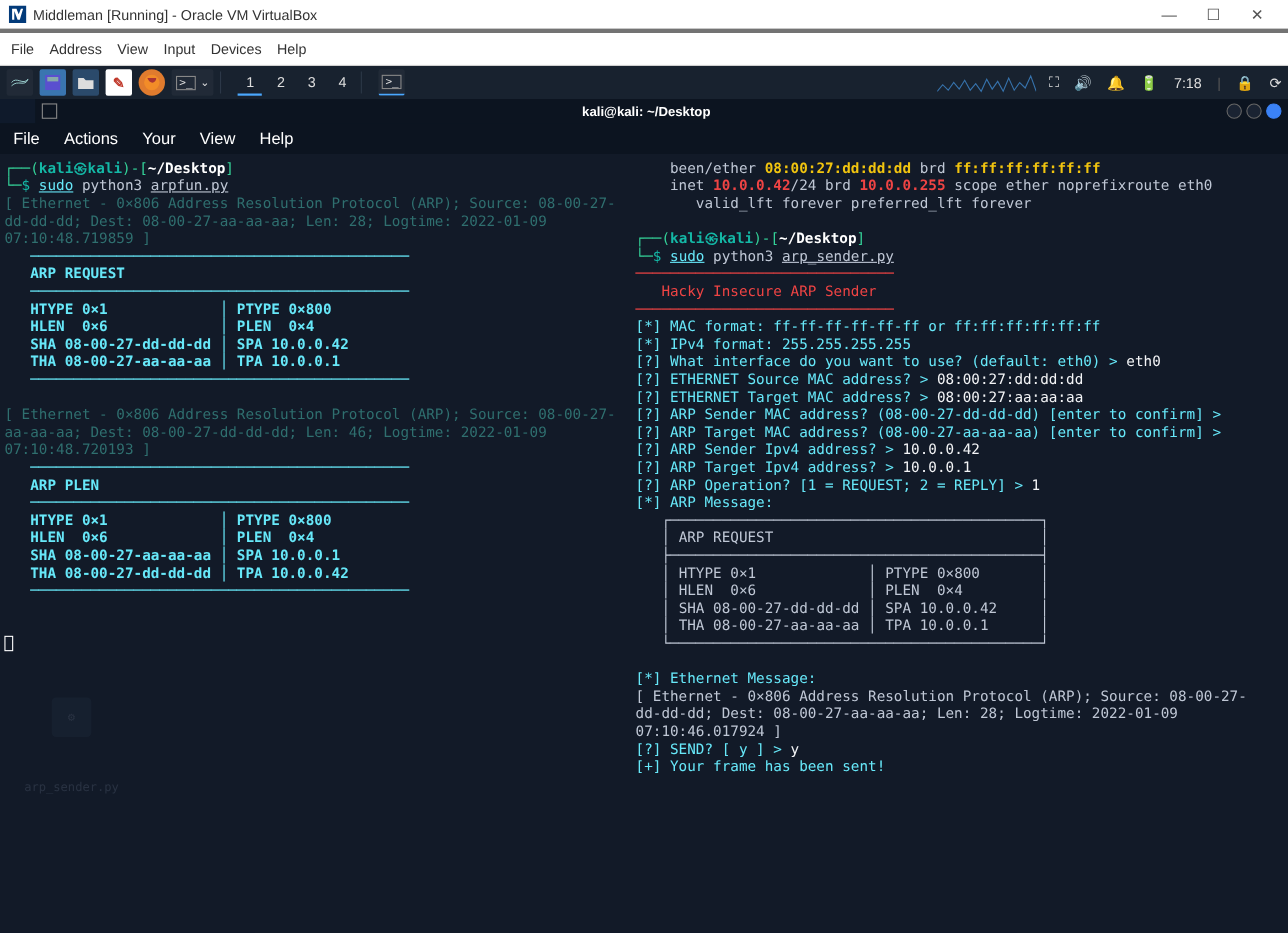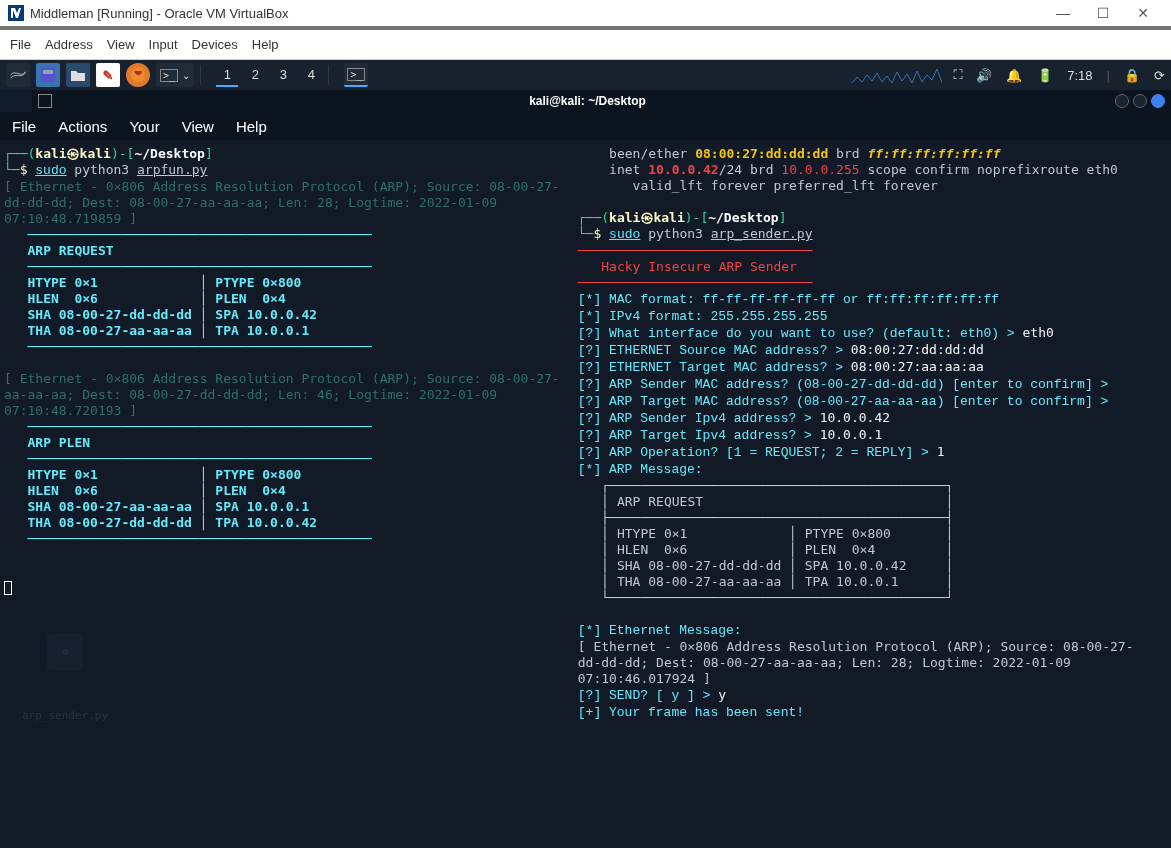"kali㉿kali" .c-blue { color: #fef9c3 -> #14b8a6 }
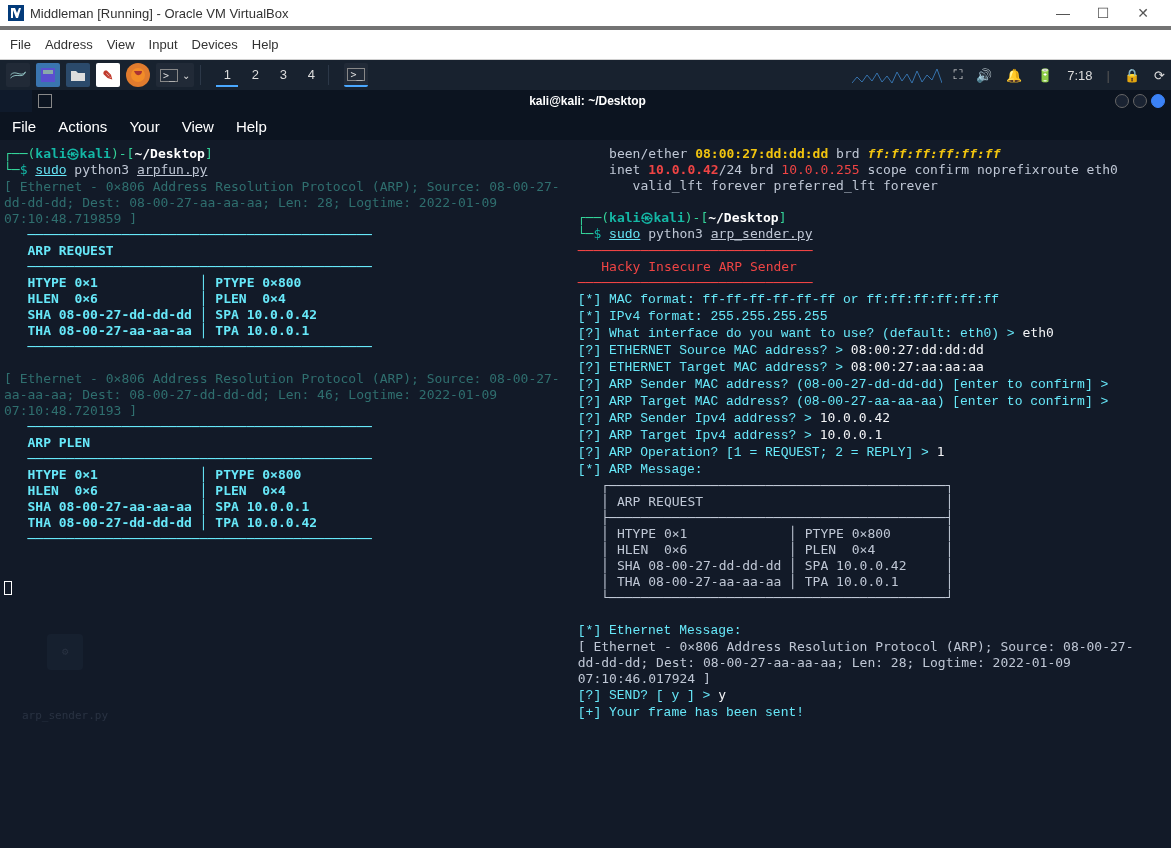"ff:ff:ff:ff:ff:ff" span.c-yellow { font-style: italic -> none }
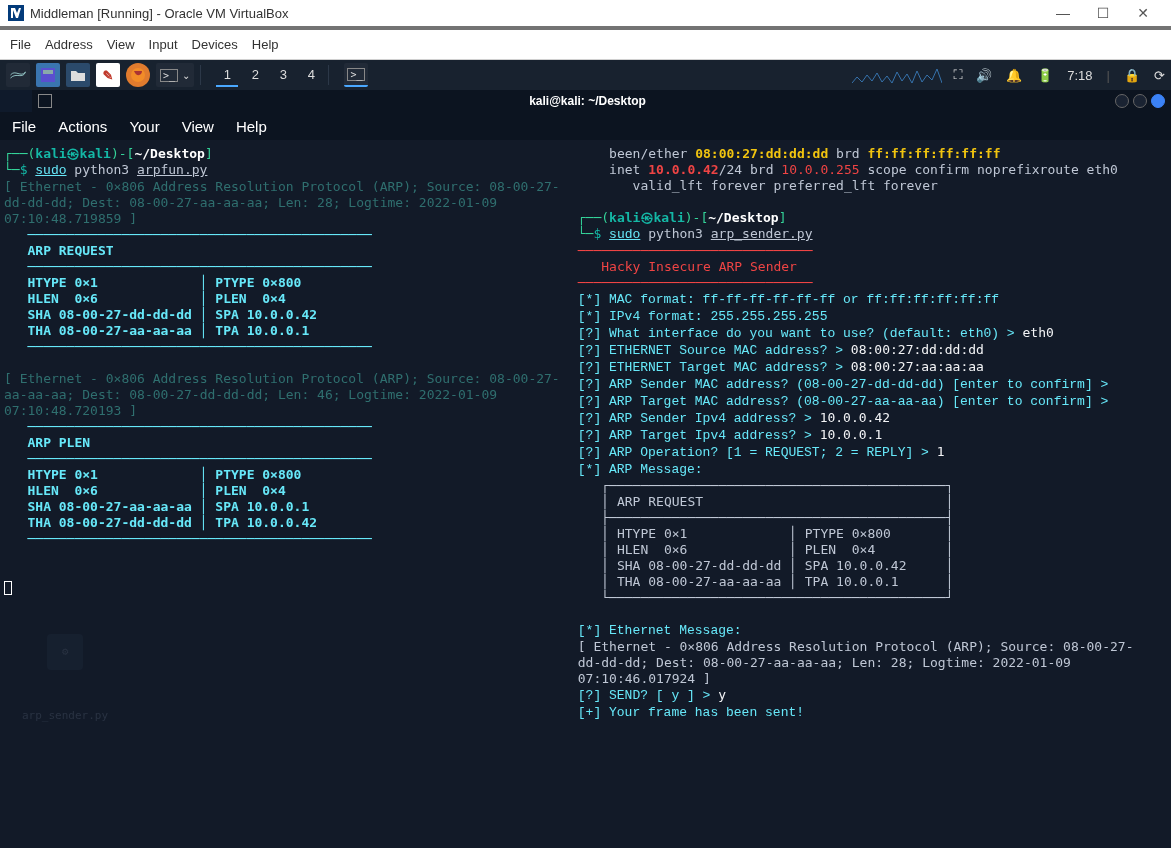"sudo" .c-cyan { font-family: Liberation Mono, monospace -> none }
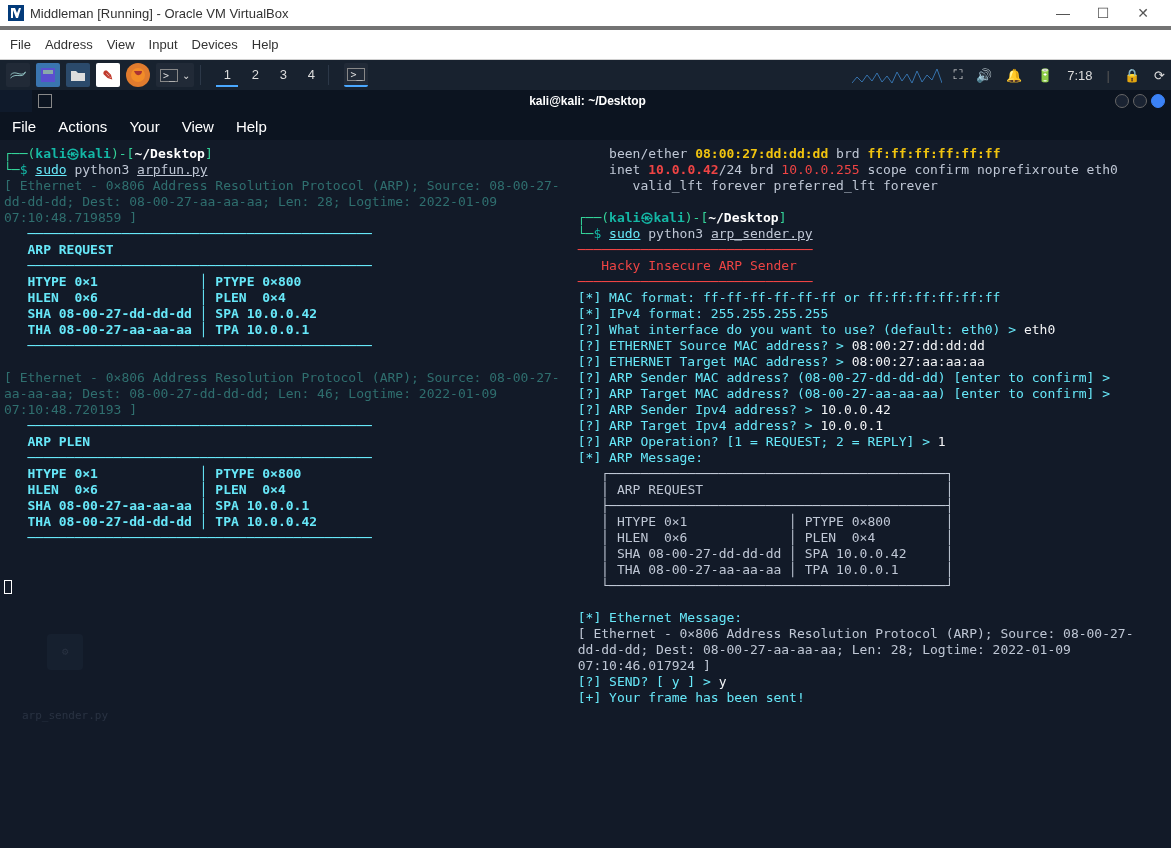"10.0.0.255" span.c-red { font-weight: normal -> bold }
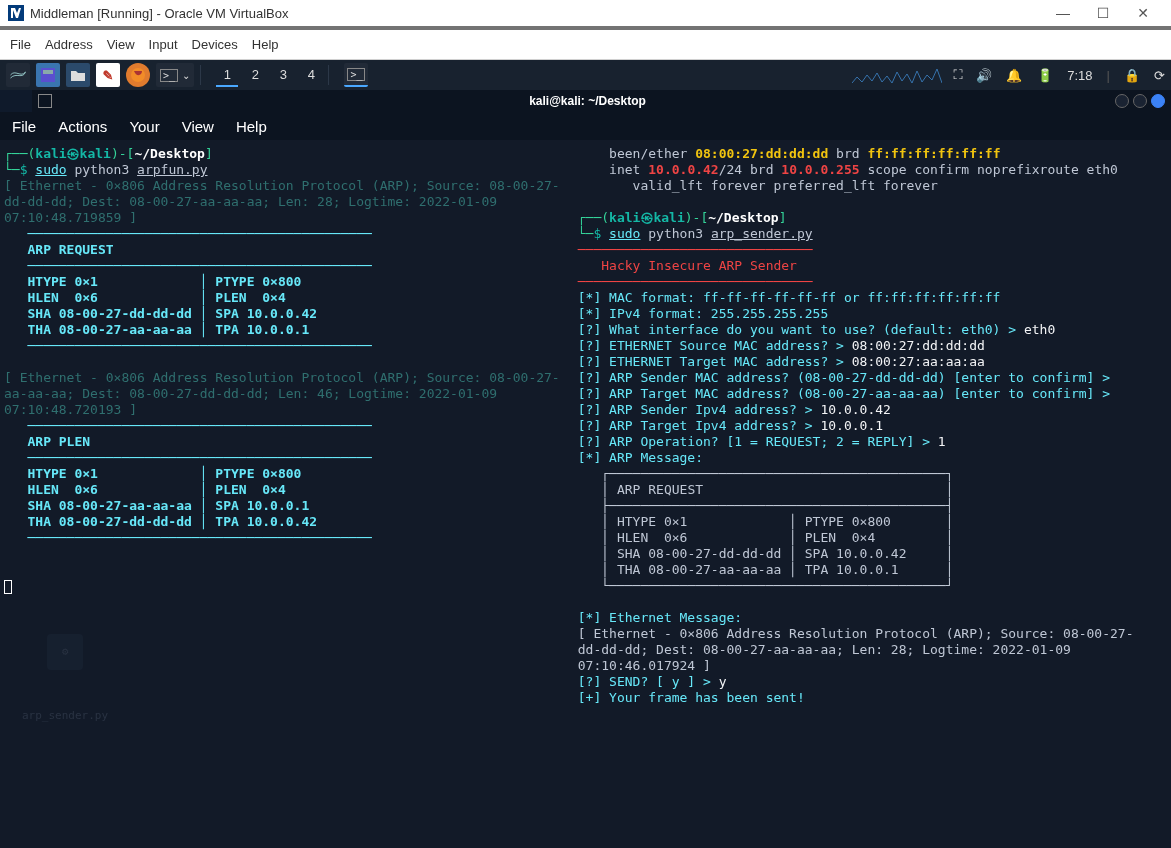"scope confirm noprefixroute eth0" span.c-gray { text: confirm -> ether }
